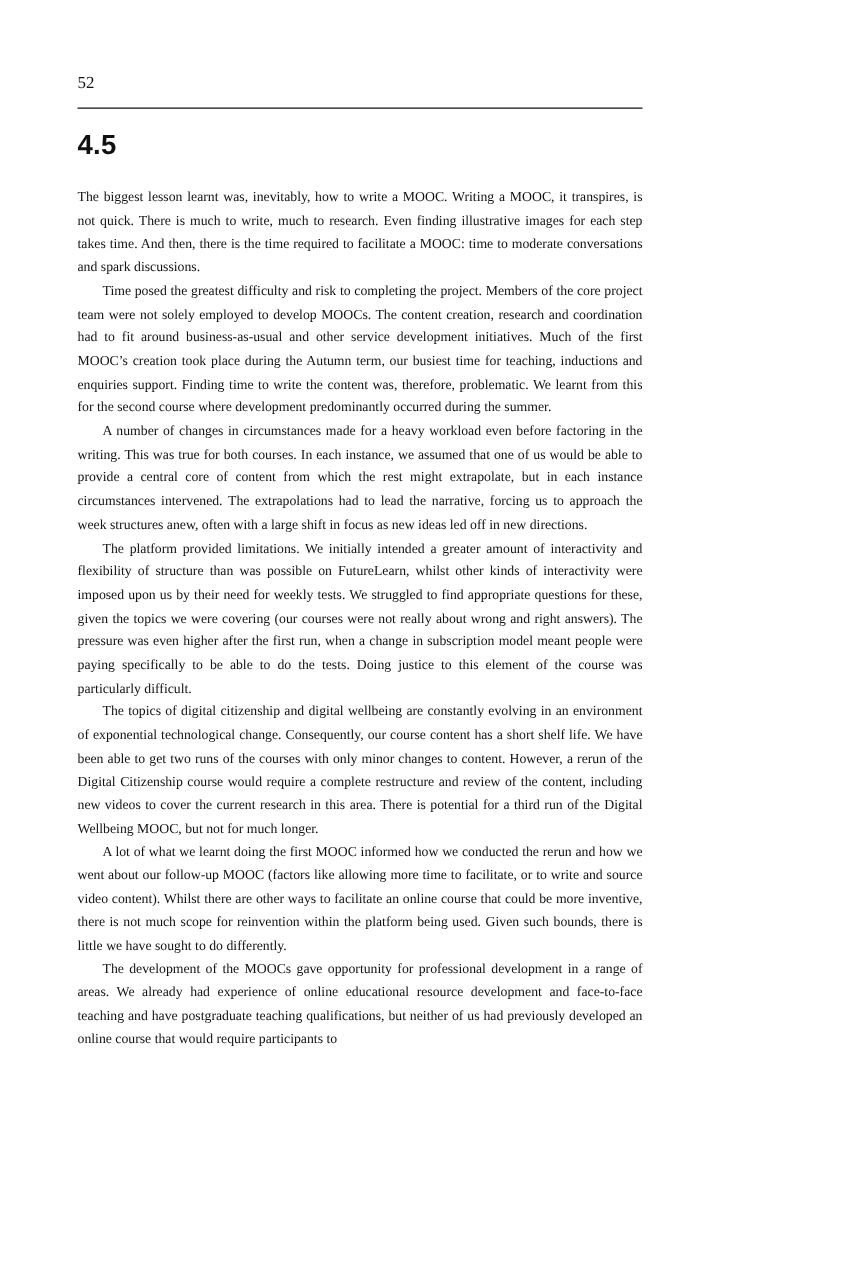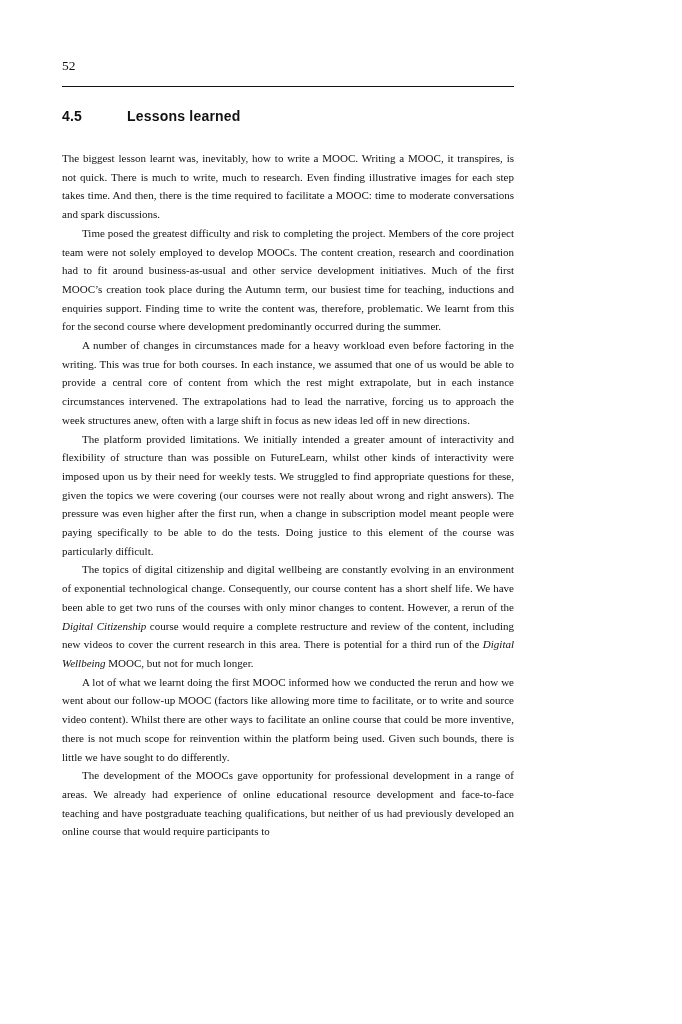"4.5" .section-heading { font-size: 14px -> 22px; gap: 21px -> none }
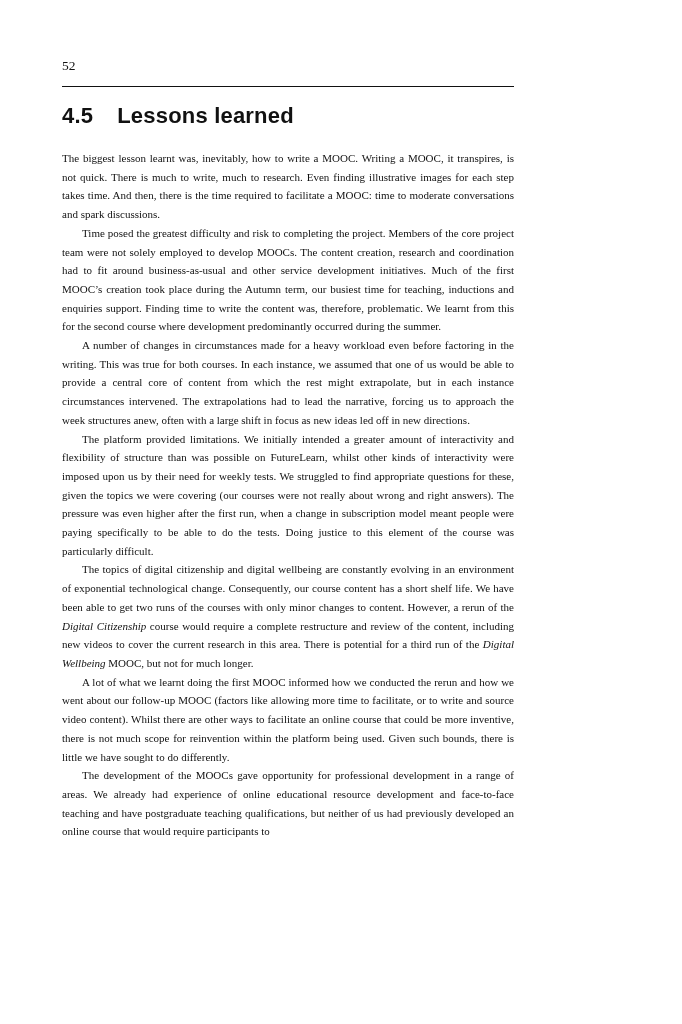"Lessons learned" span.sec-title { html: <span>Lessons learned</span> -> none }
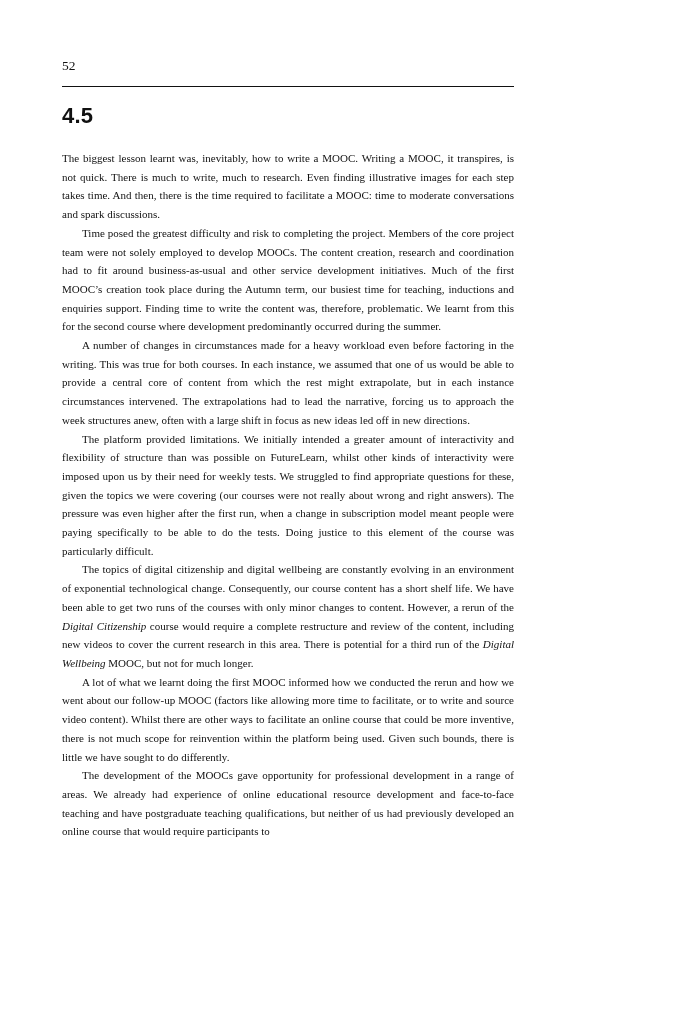"Digital Citizenship" .italic { font-style: italic -> none }
